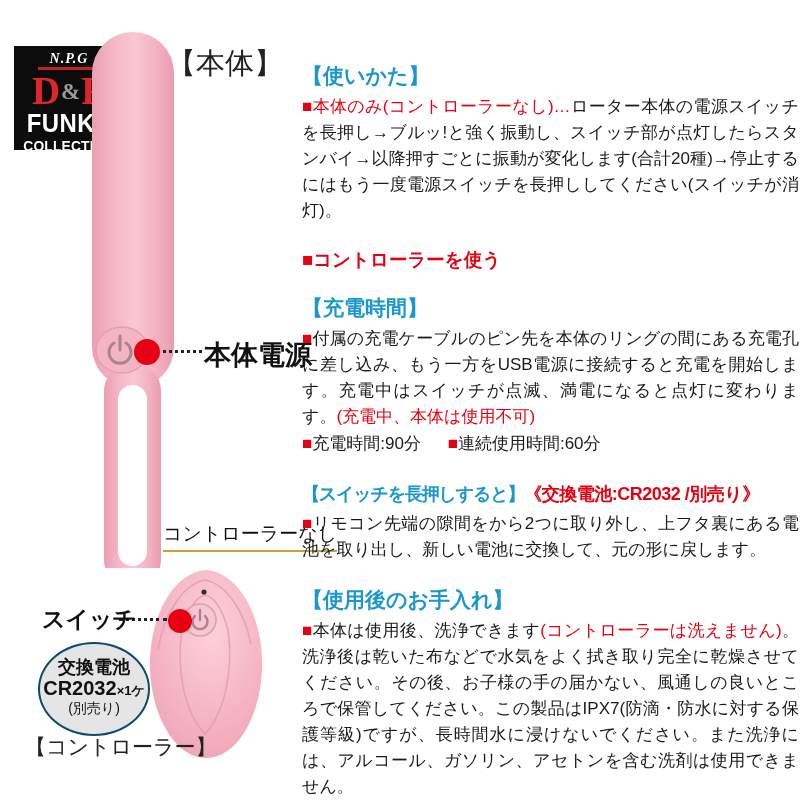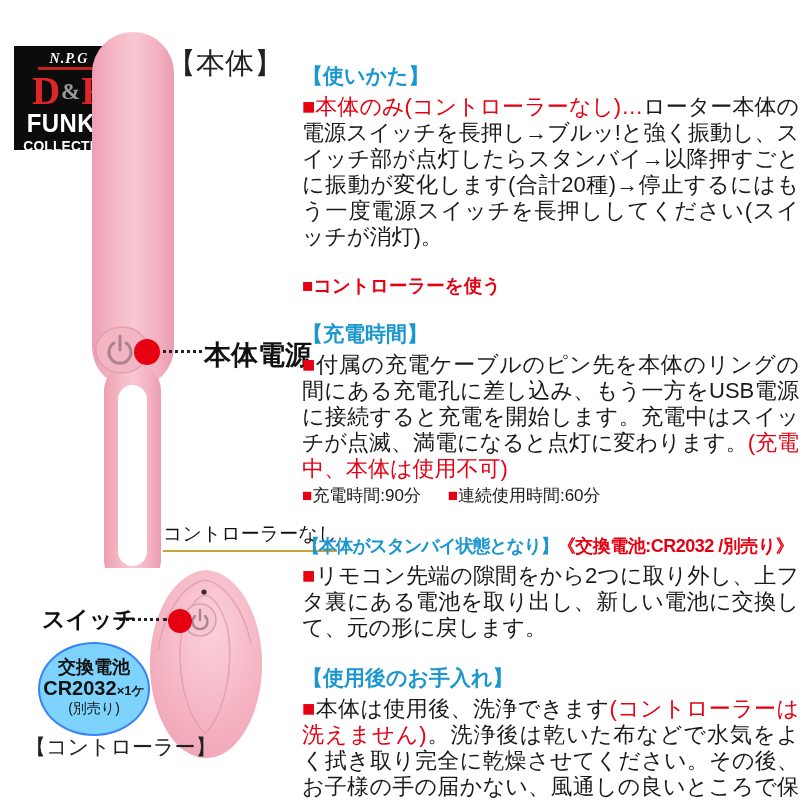"■本体のみ(コントローラーなし)…ローター本体の電源スイッチを長押し→ブルッ!と" .para { font-size: 22px -> 17px }
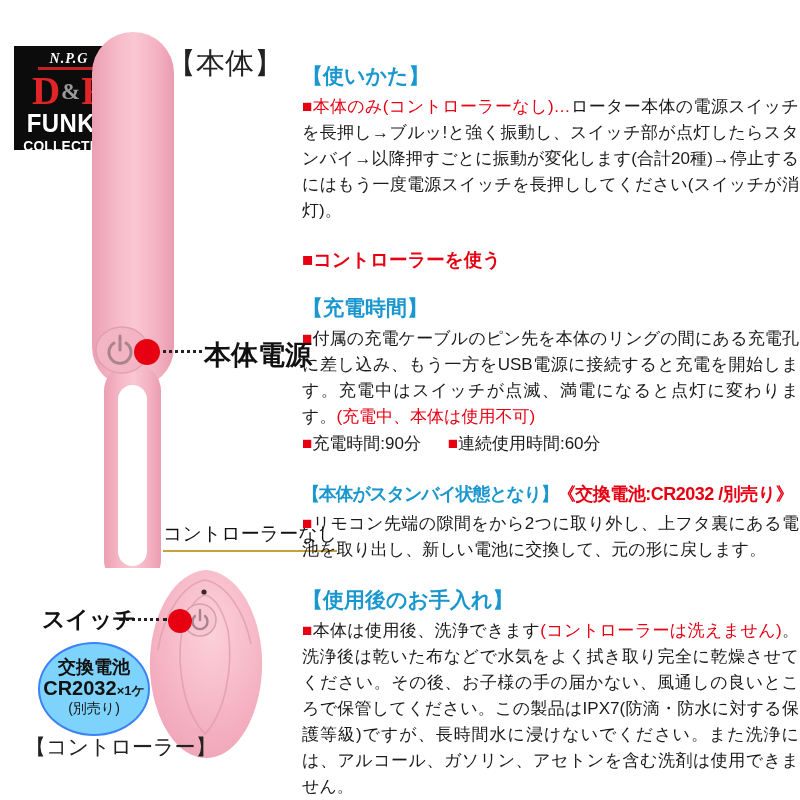"【本体がスタンバイ状態となり】" span.hb { text: 本体がスタンバイ状態となり -> スイッチを長押しすると }
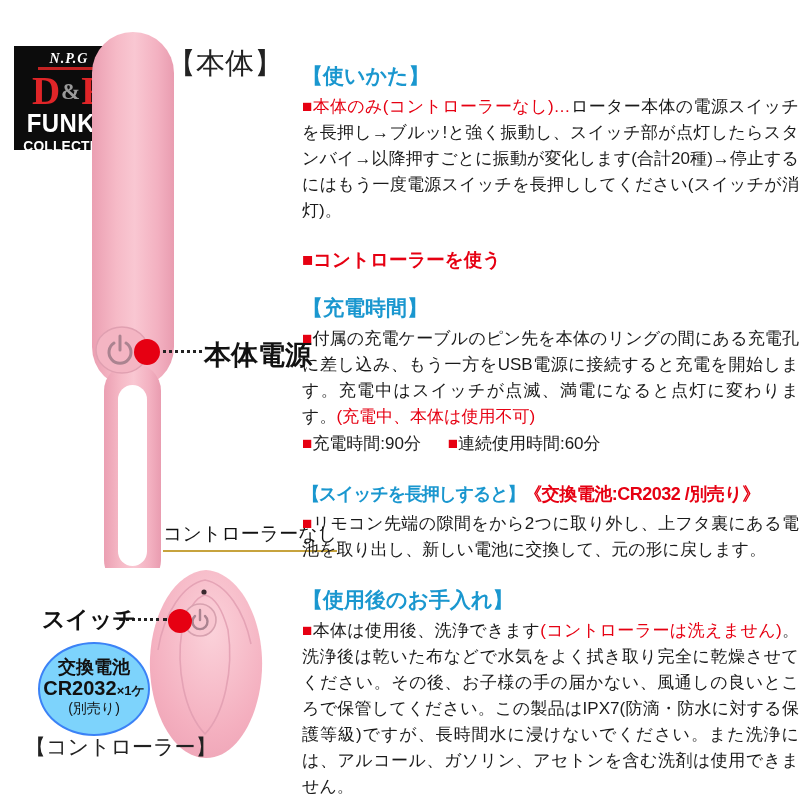"交換電池" .battery-badge { background: #7dd3fc -> #e5e5e5; border: 2px solid #3b82f6 -> 2px solid #0c4a6e }
